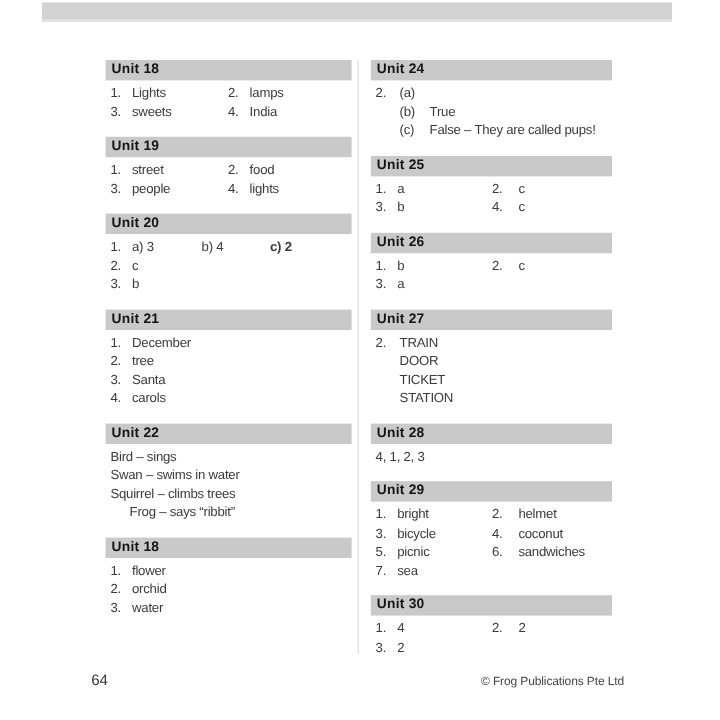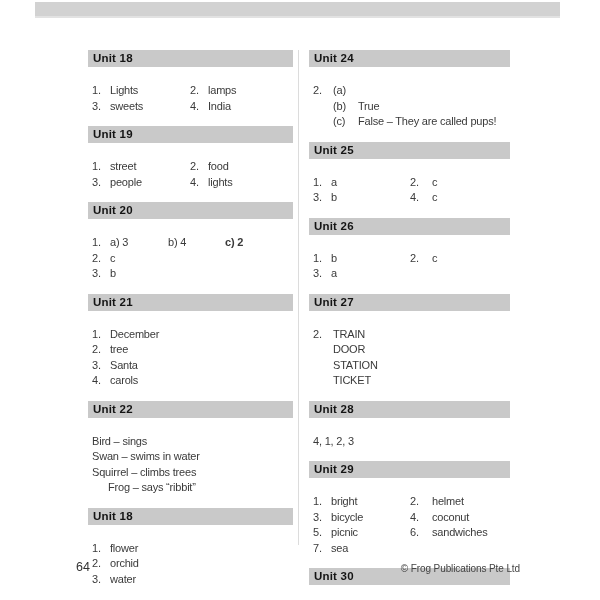"Unit 18" .bar { margin-bottom: 16px -> 4px }
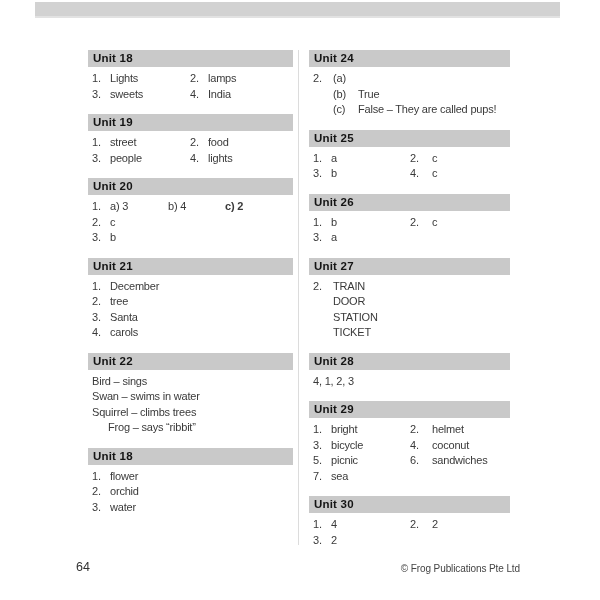"STATION" div.row { order: before "TICKET" -> after "TICKET" }
